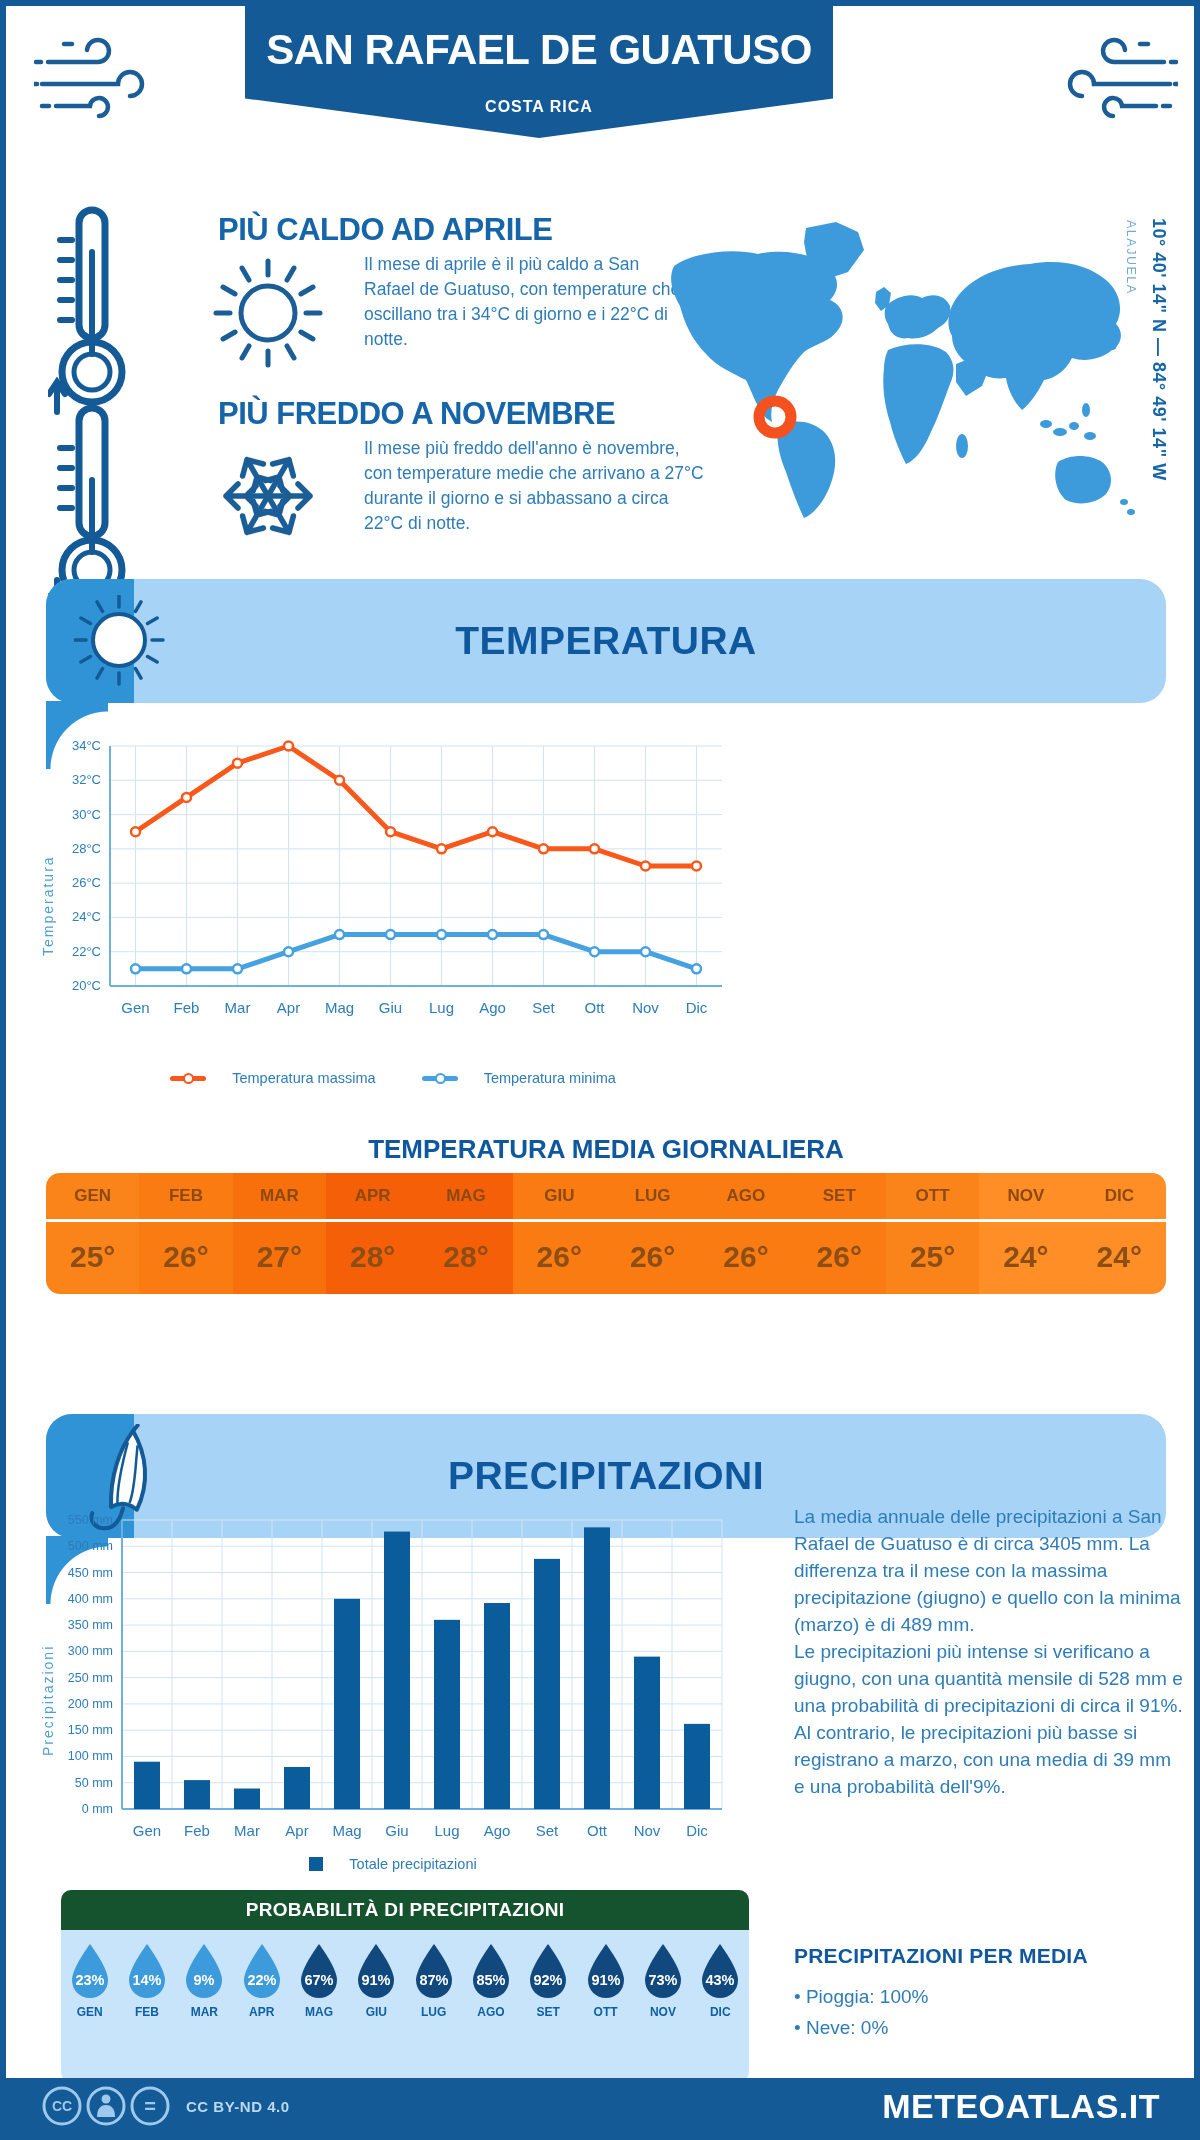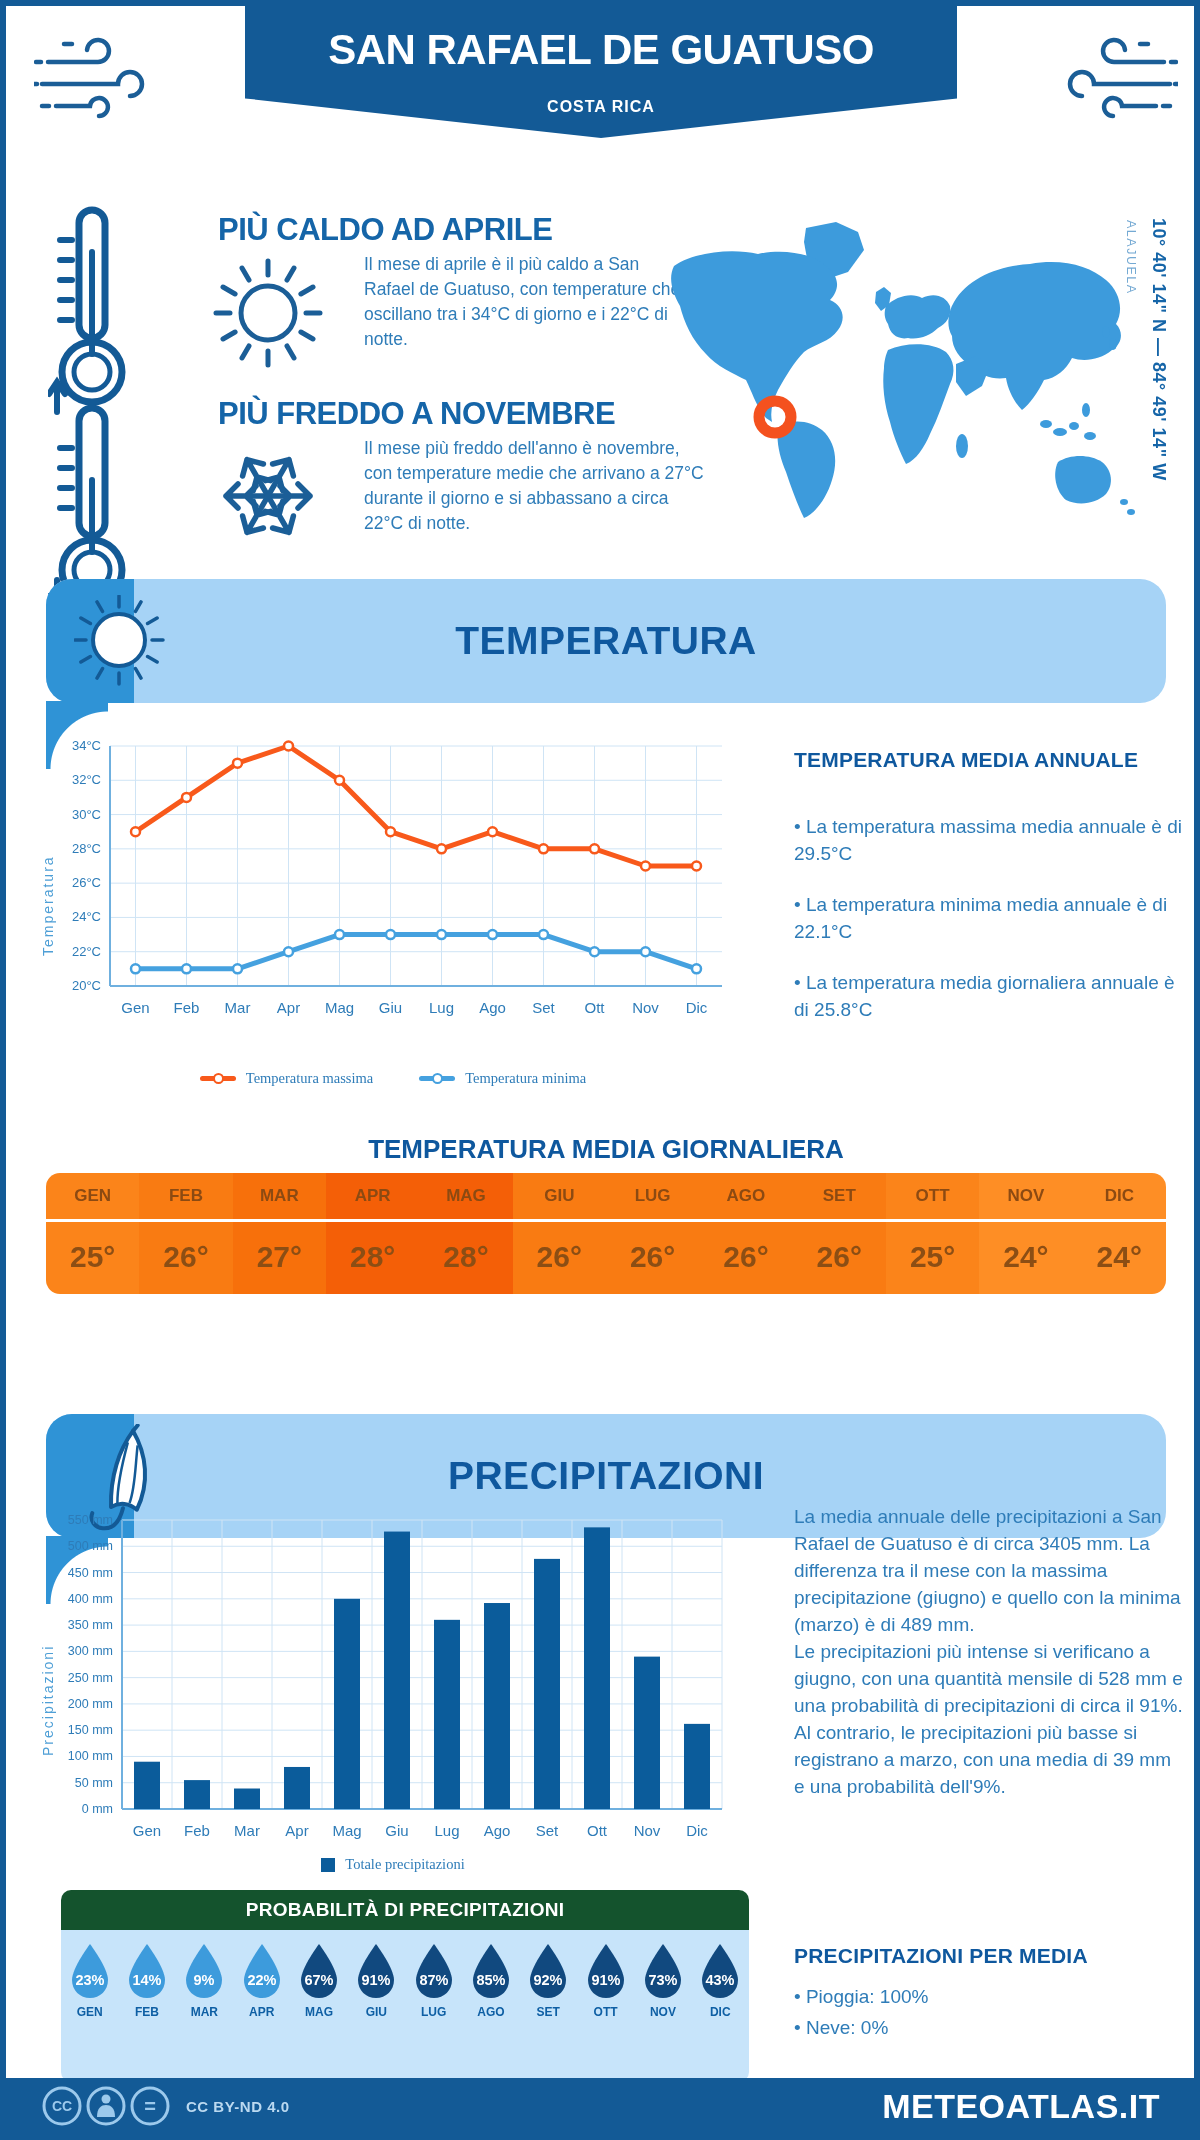"SAN RAFAEL DE GUATUSO" .hdr-banner { width: 712px -> 588px }
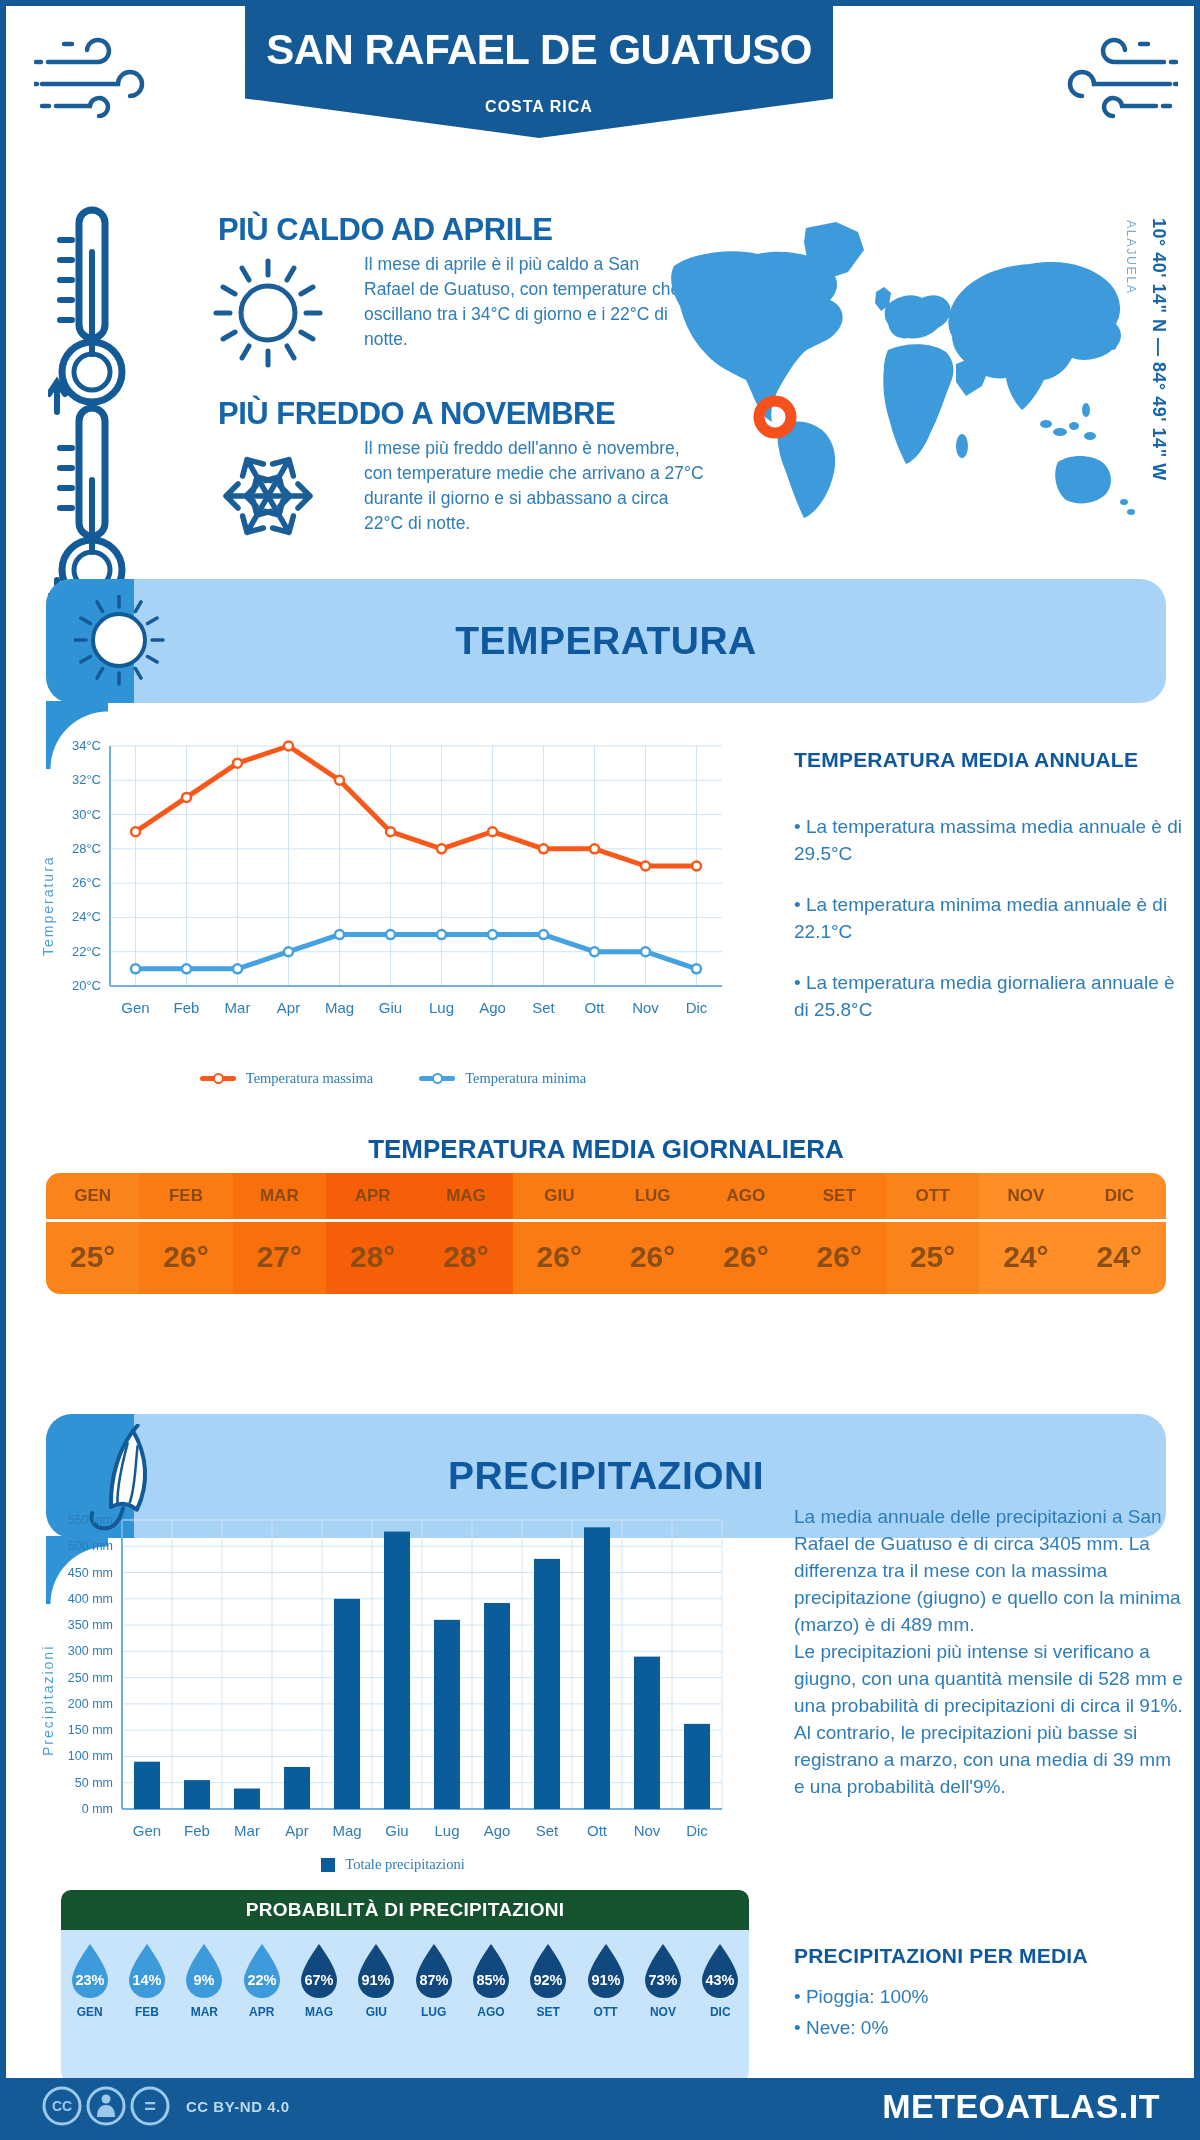"TEMPERATURA MEDIA ANNUALE" div.abs { html: <div> <div>TEMPERATURA MEDIA ANNUALE</div> <div>• La temperatura massima media annuale è di 29.5°C</div> <div>• La temperatura minima media annuale è di 22.1°C</div> <div>• La temperatura media giornaliera annuale è di 25.8°C</div> </div> -> none }
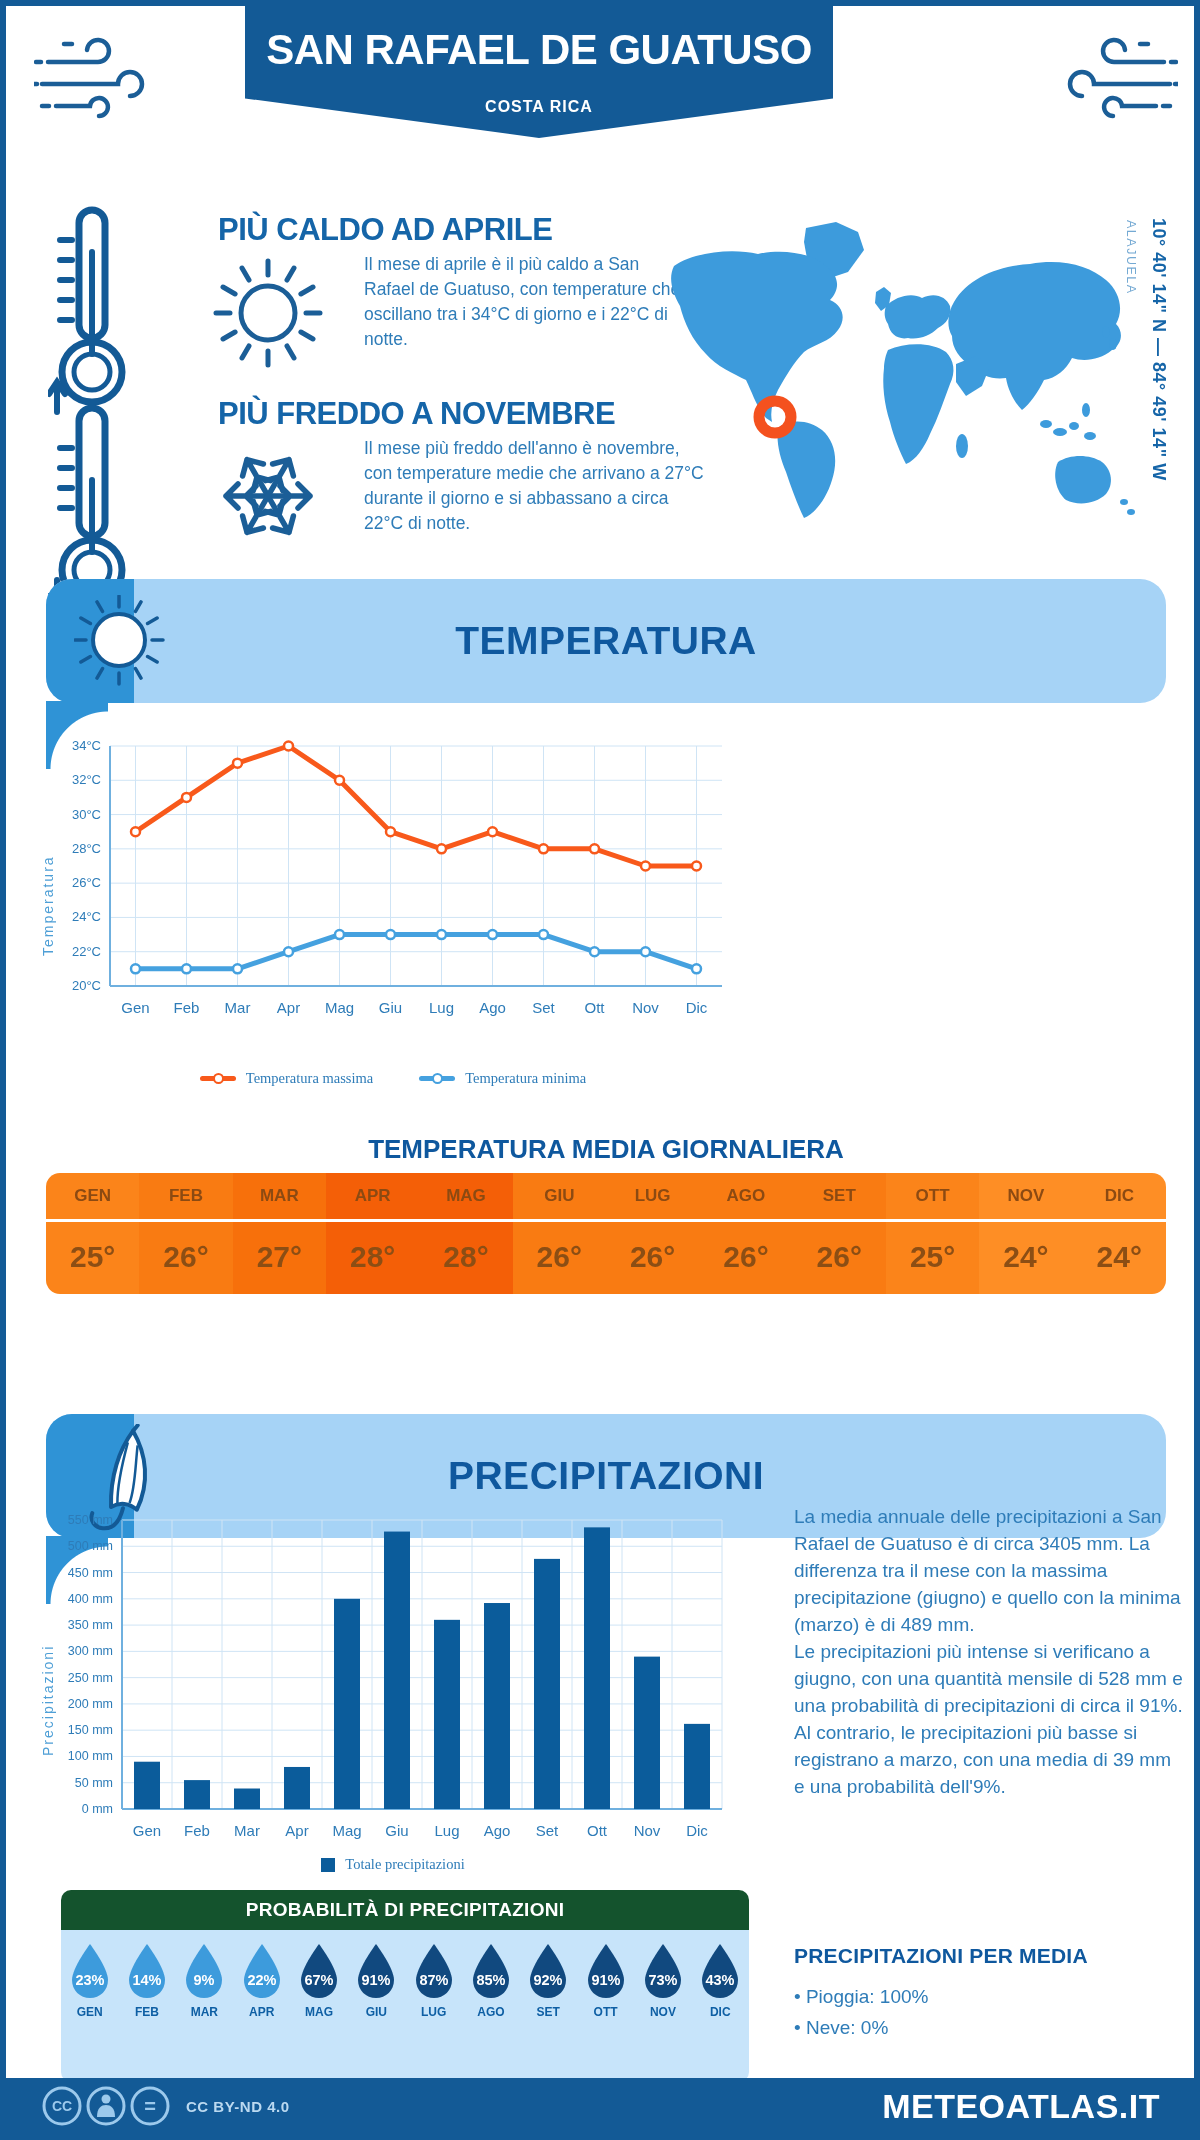"Temperatura massima" .leg-item { font-family: Liberation Serif, serif -> none; gap: 10px -> 26px }
